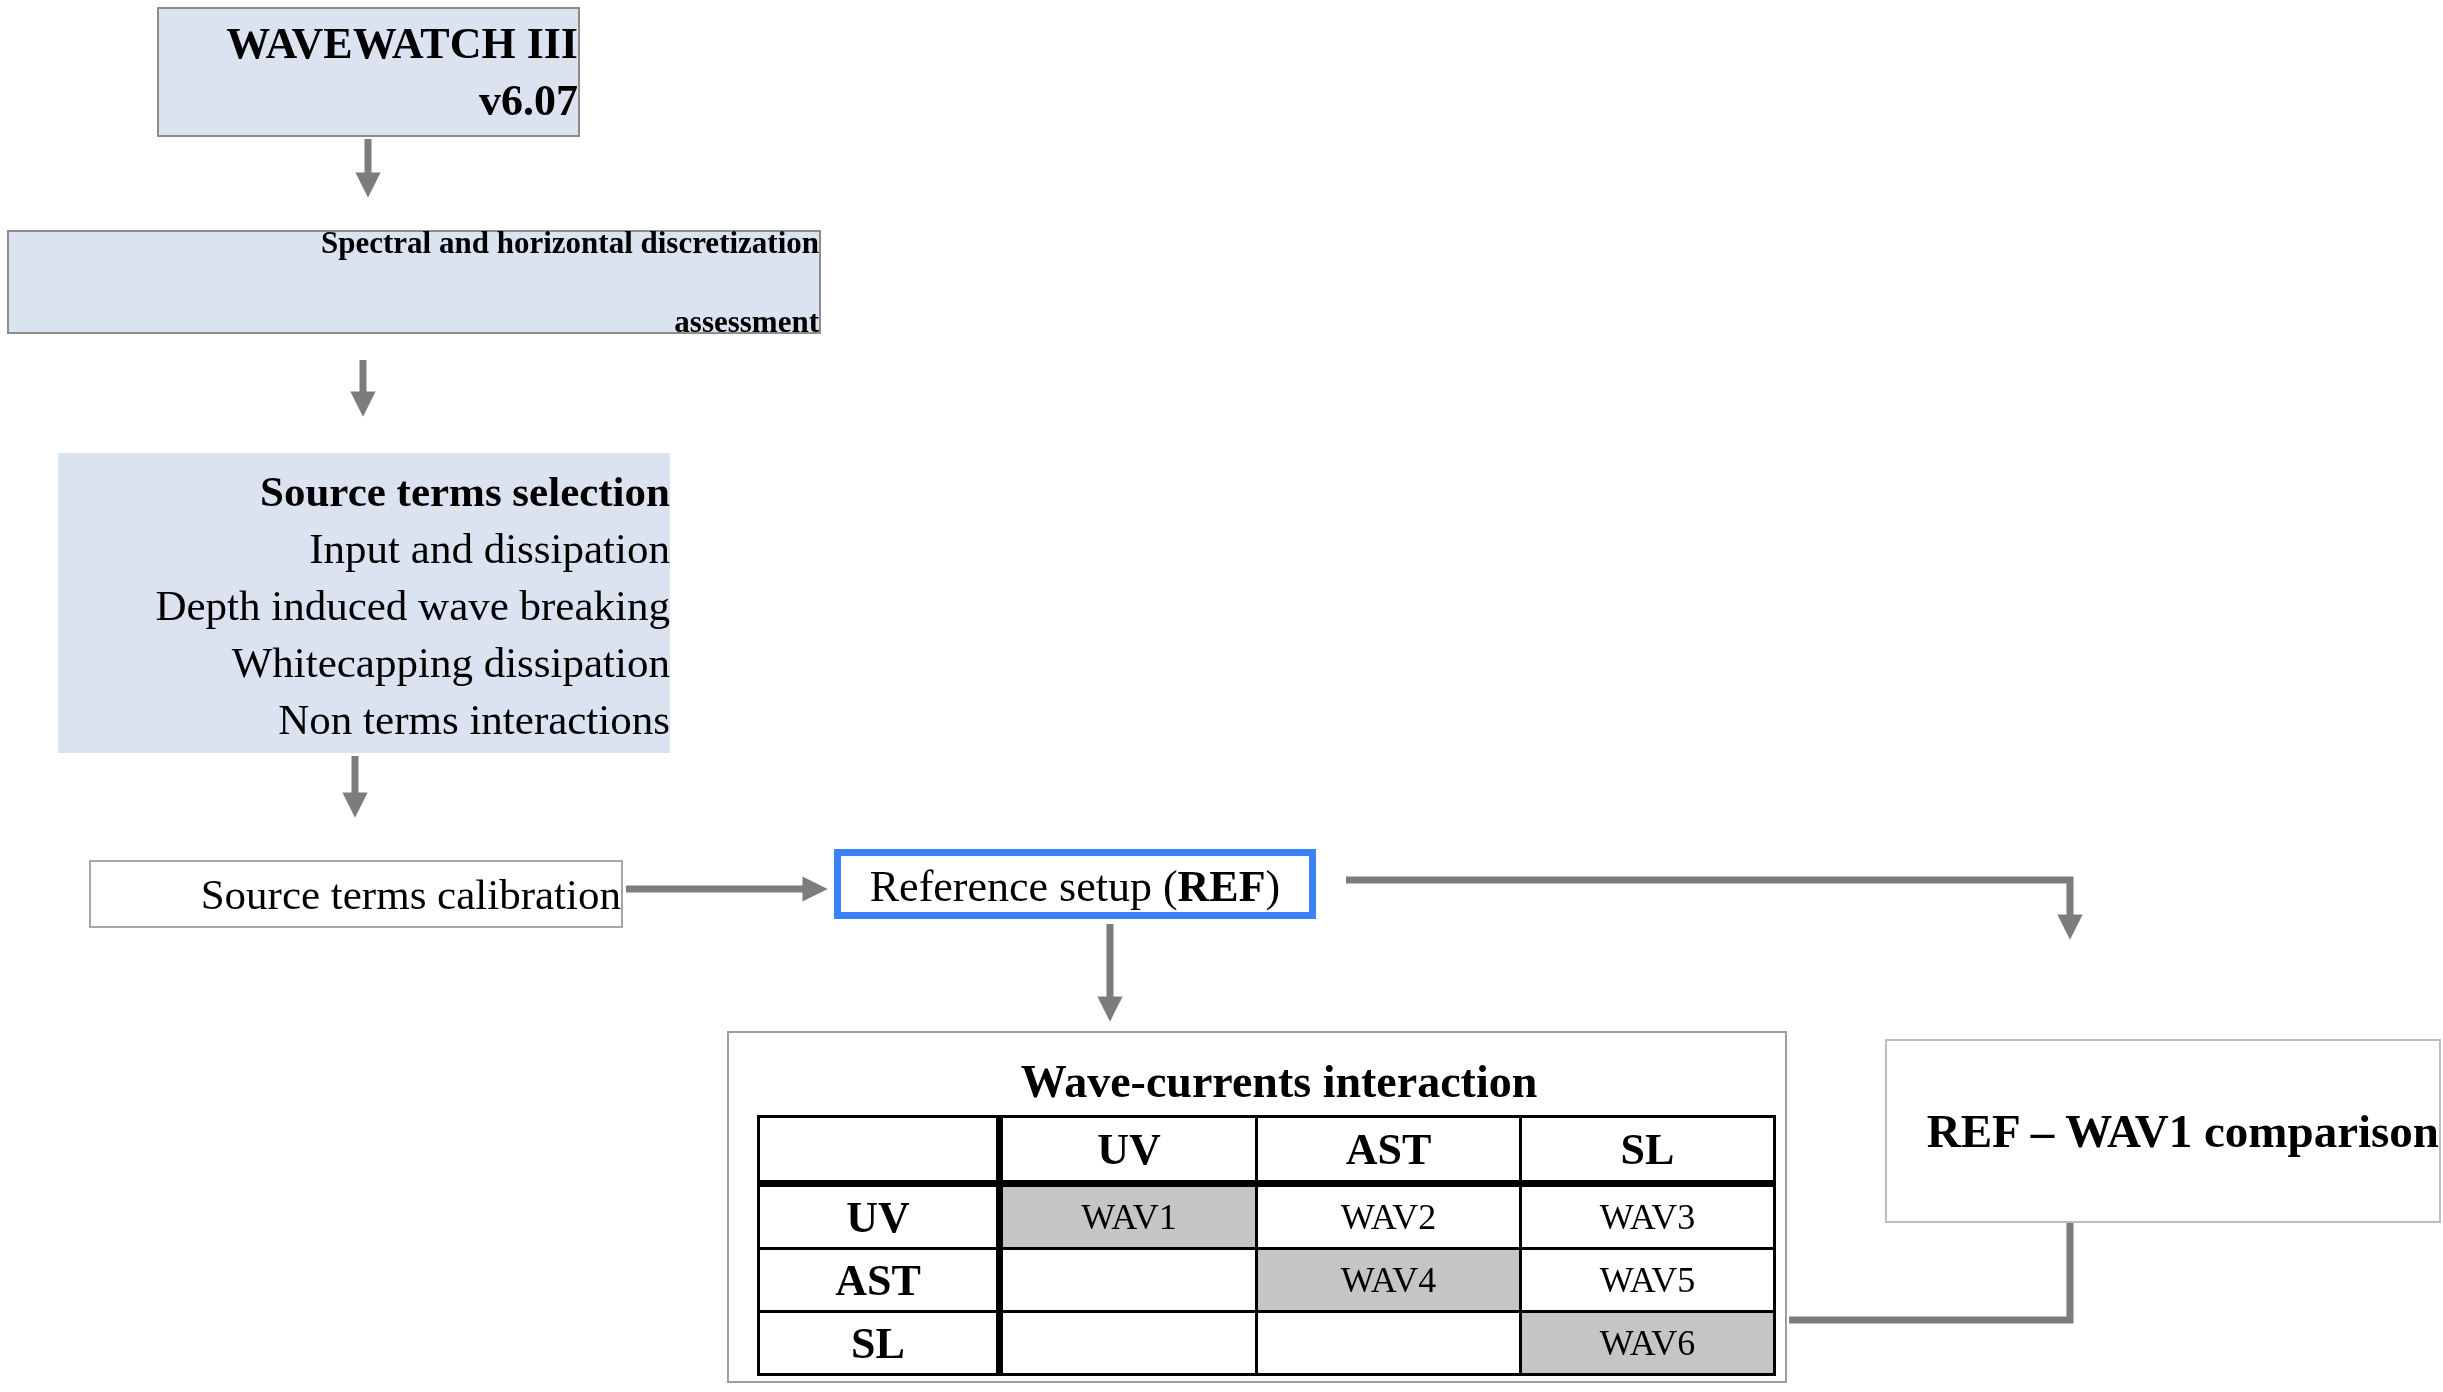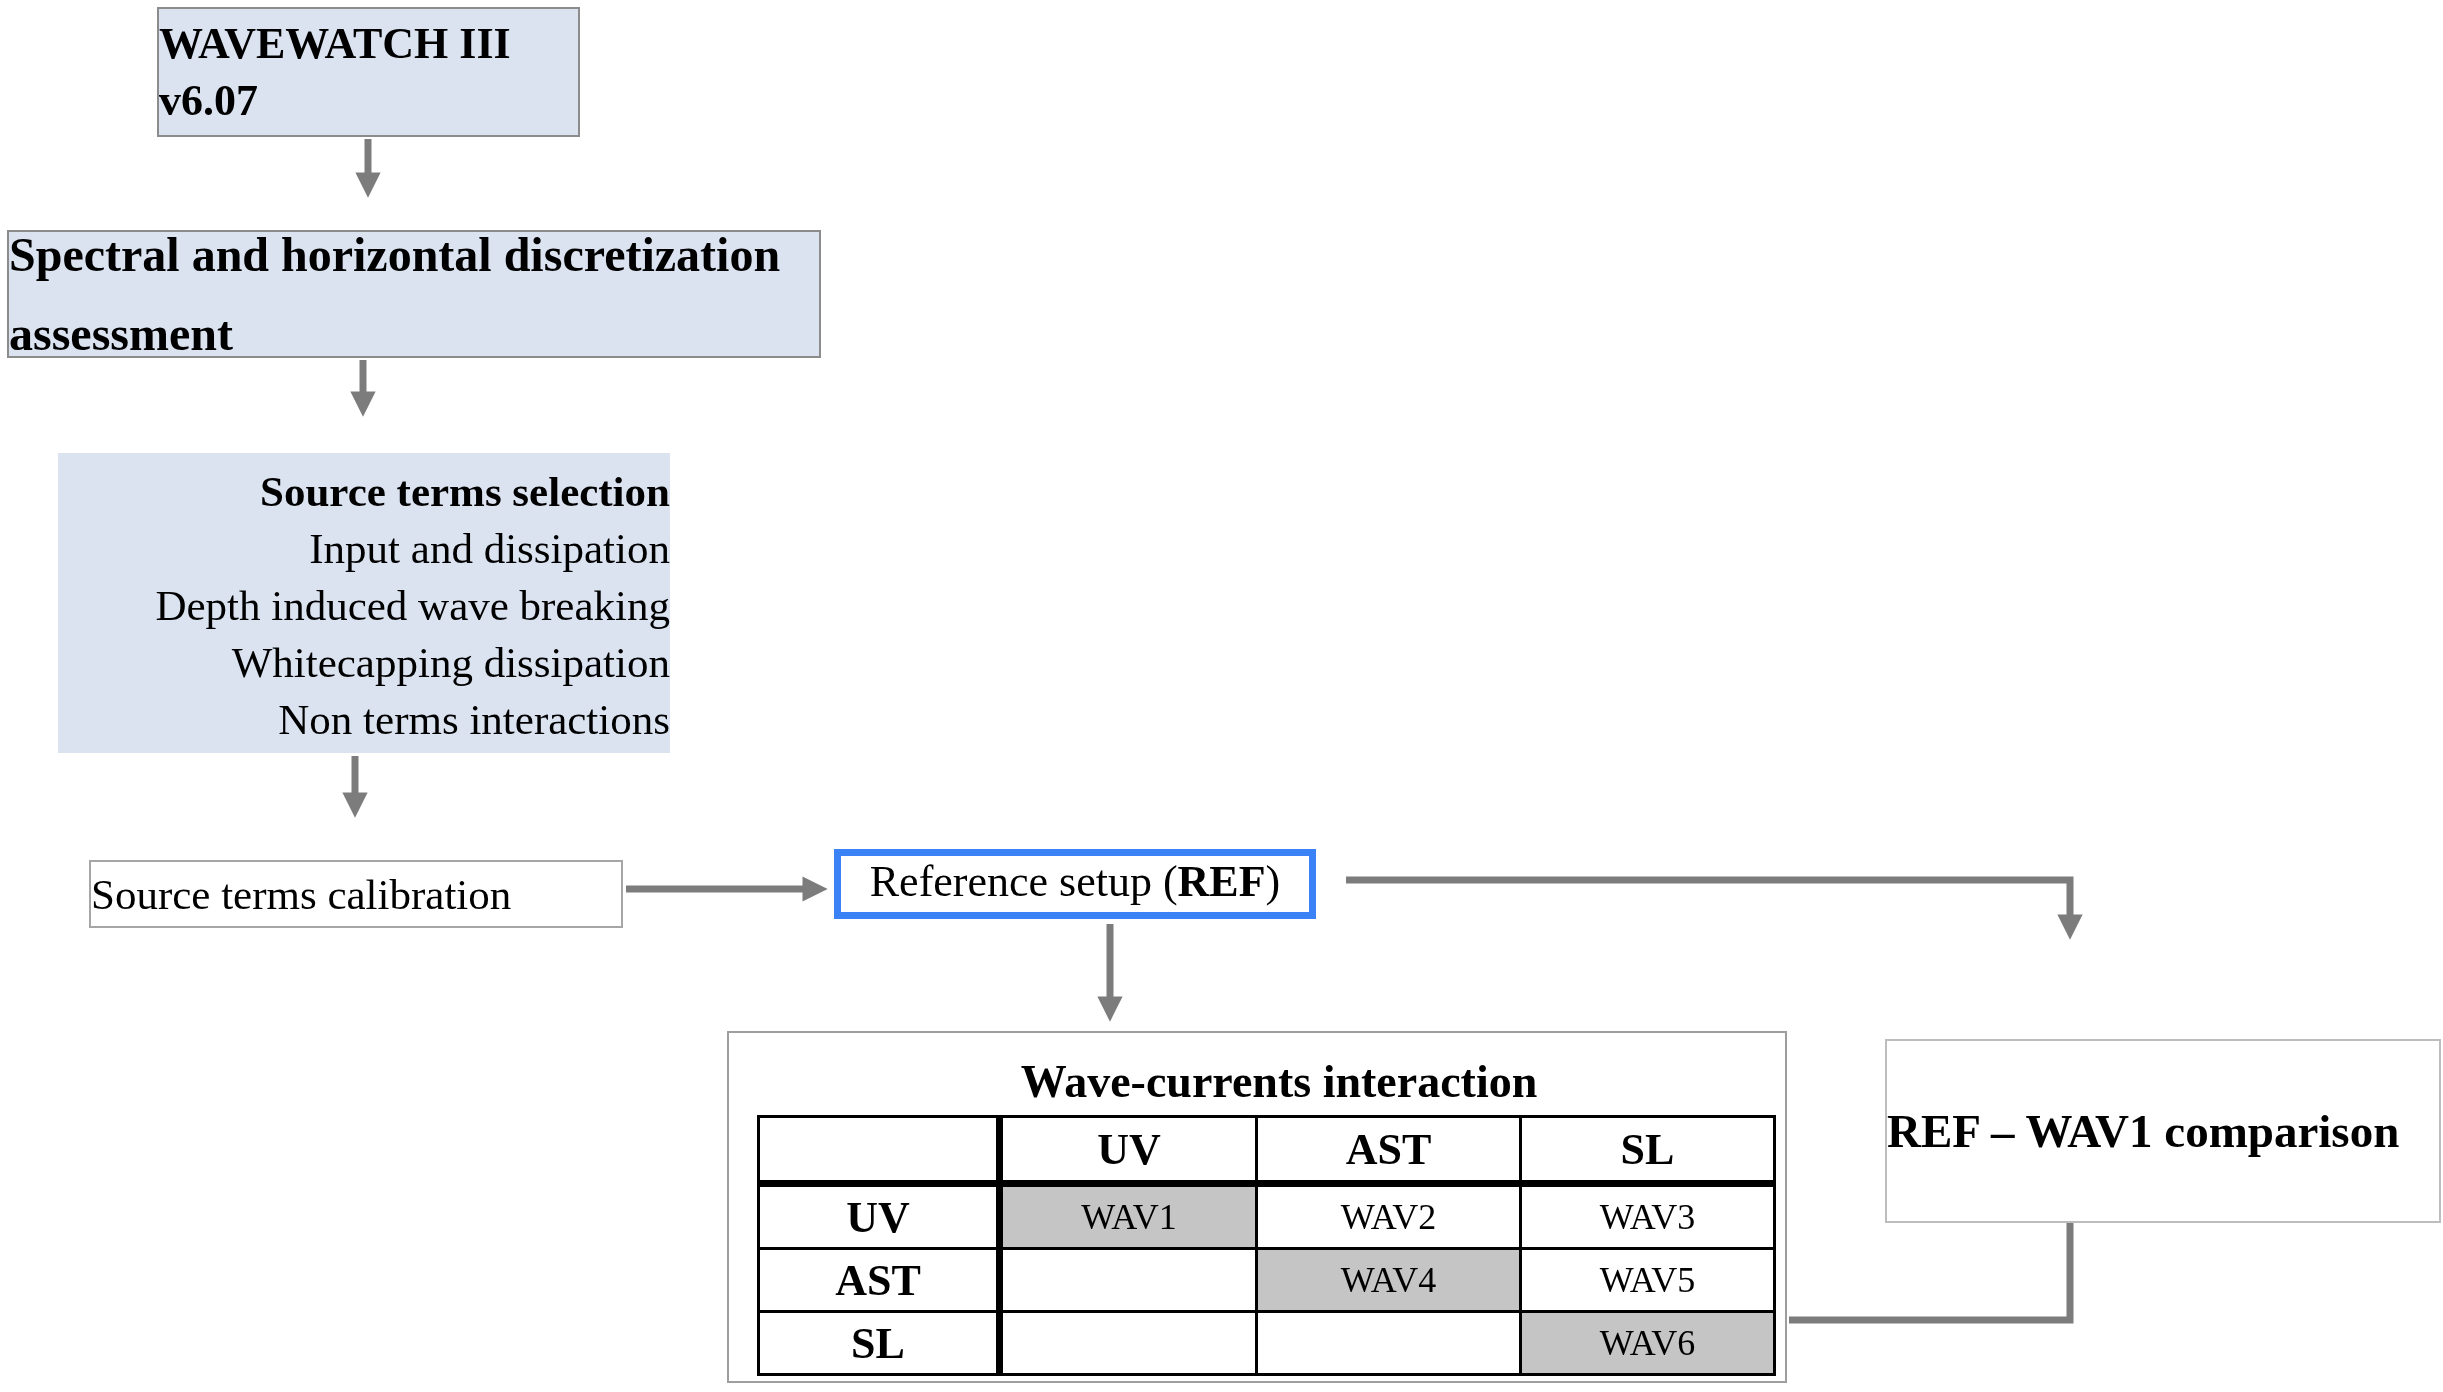"WAVEWATCH III" .box { align-items: flex-start -> flex-end }
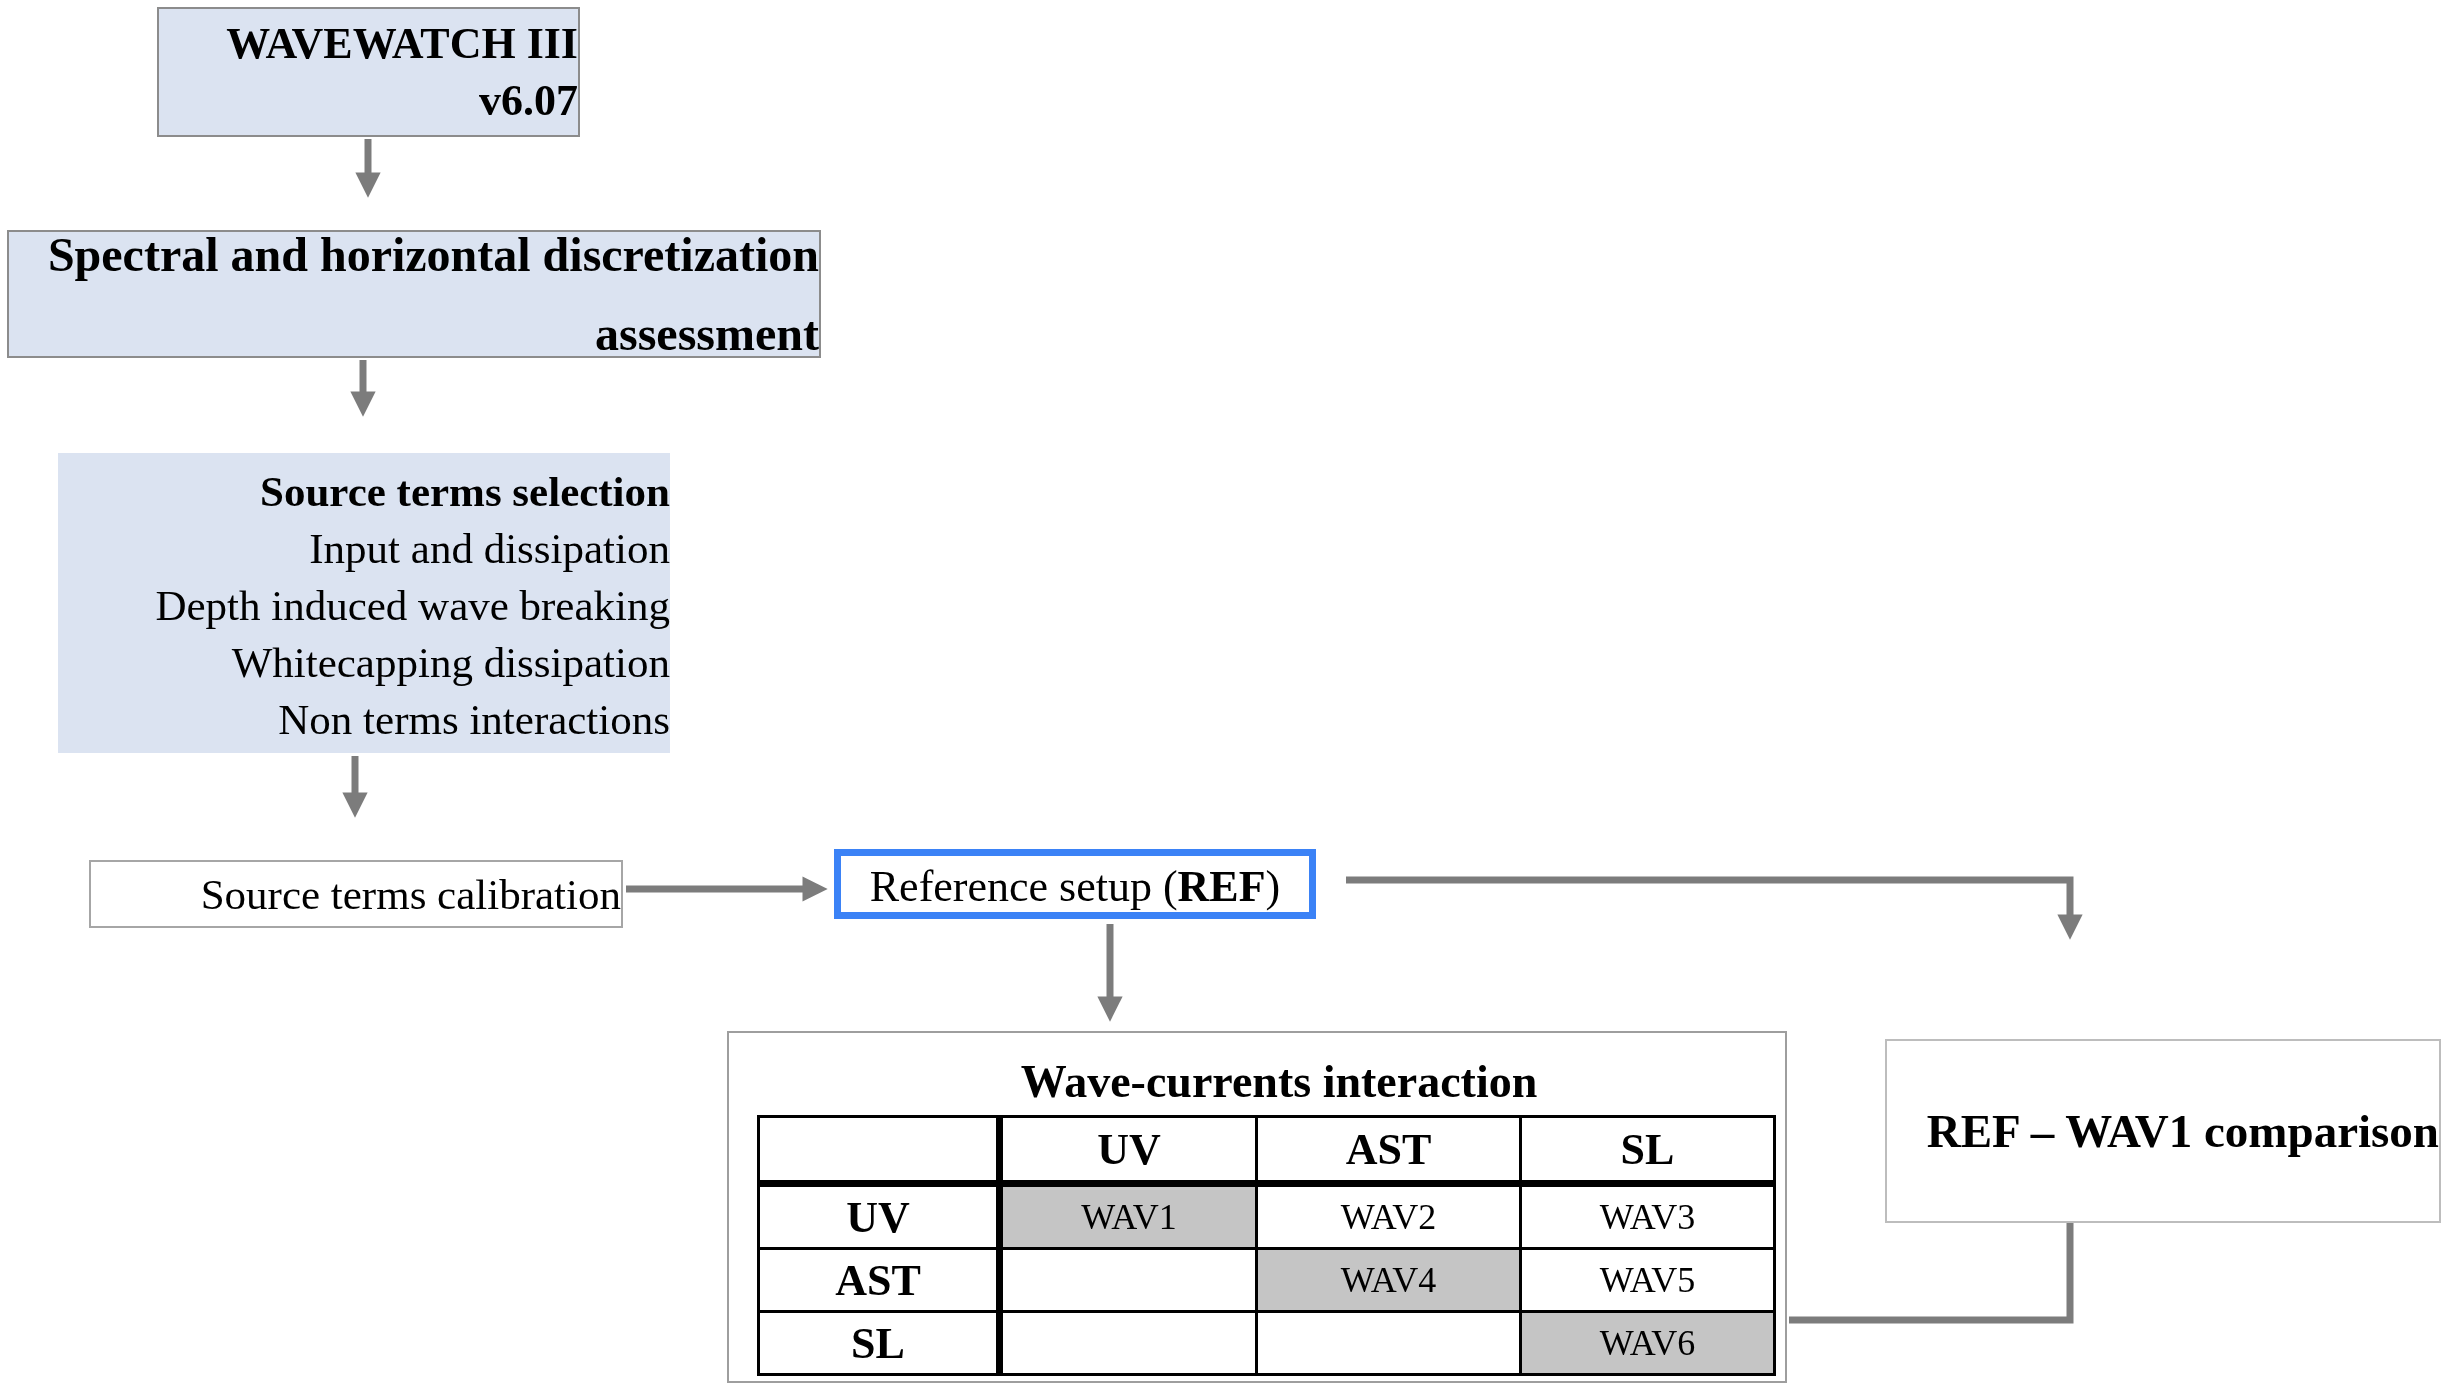"Spectral and horizontal discretization" #box-discretization { font-size: 48px -> 31px; height: 128px -> 104px }
